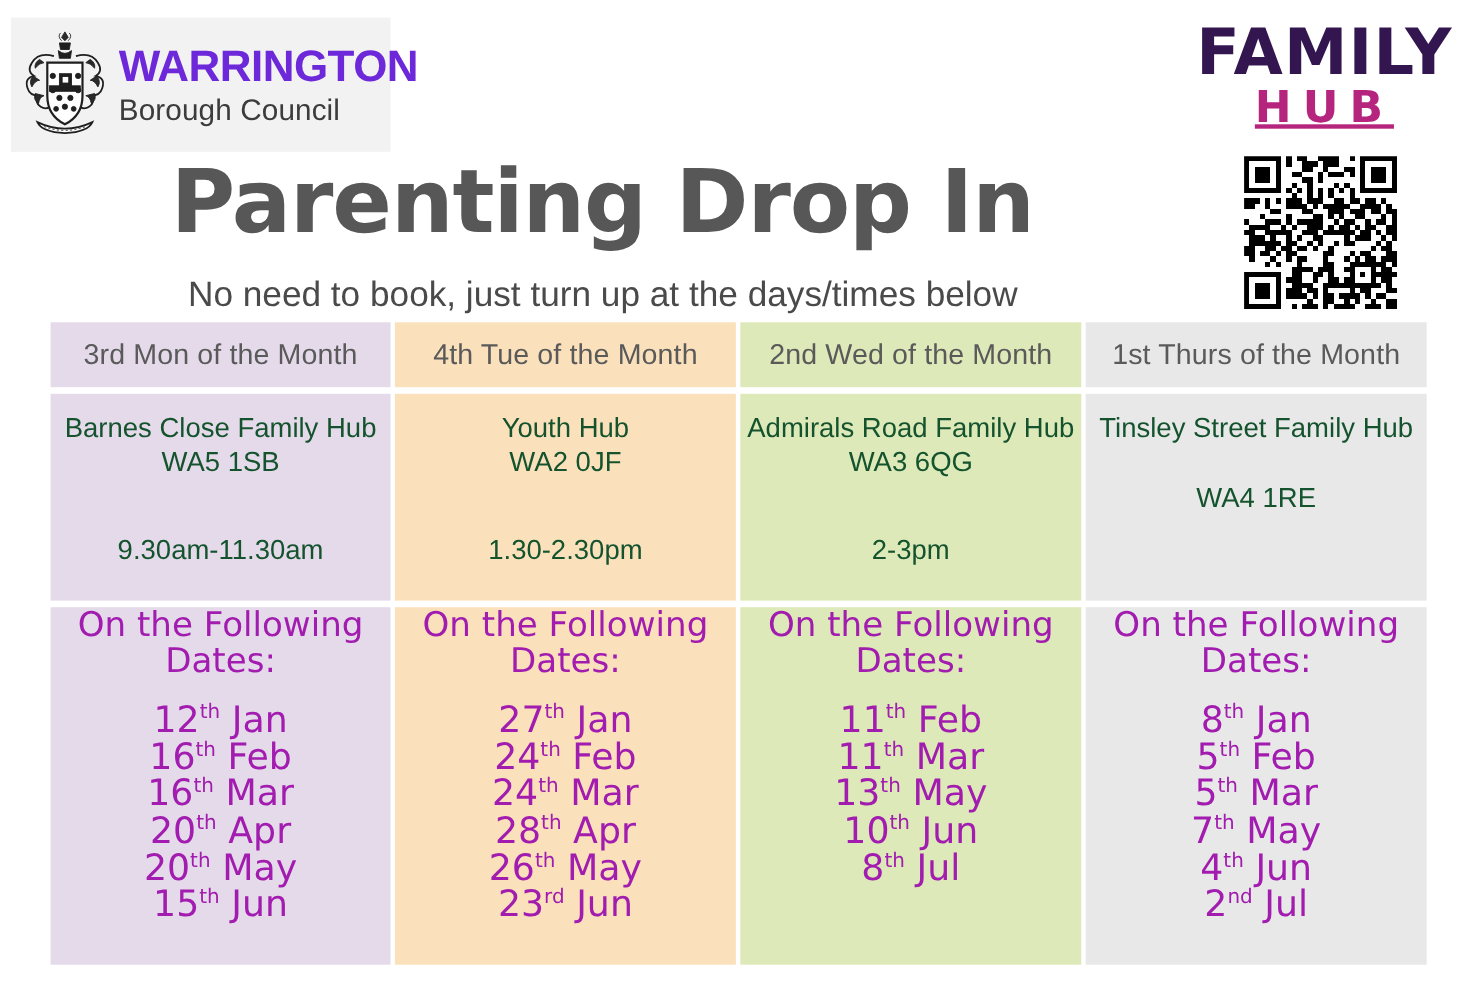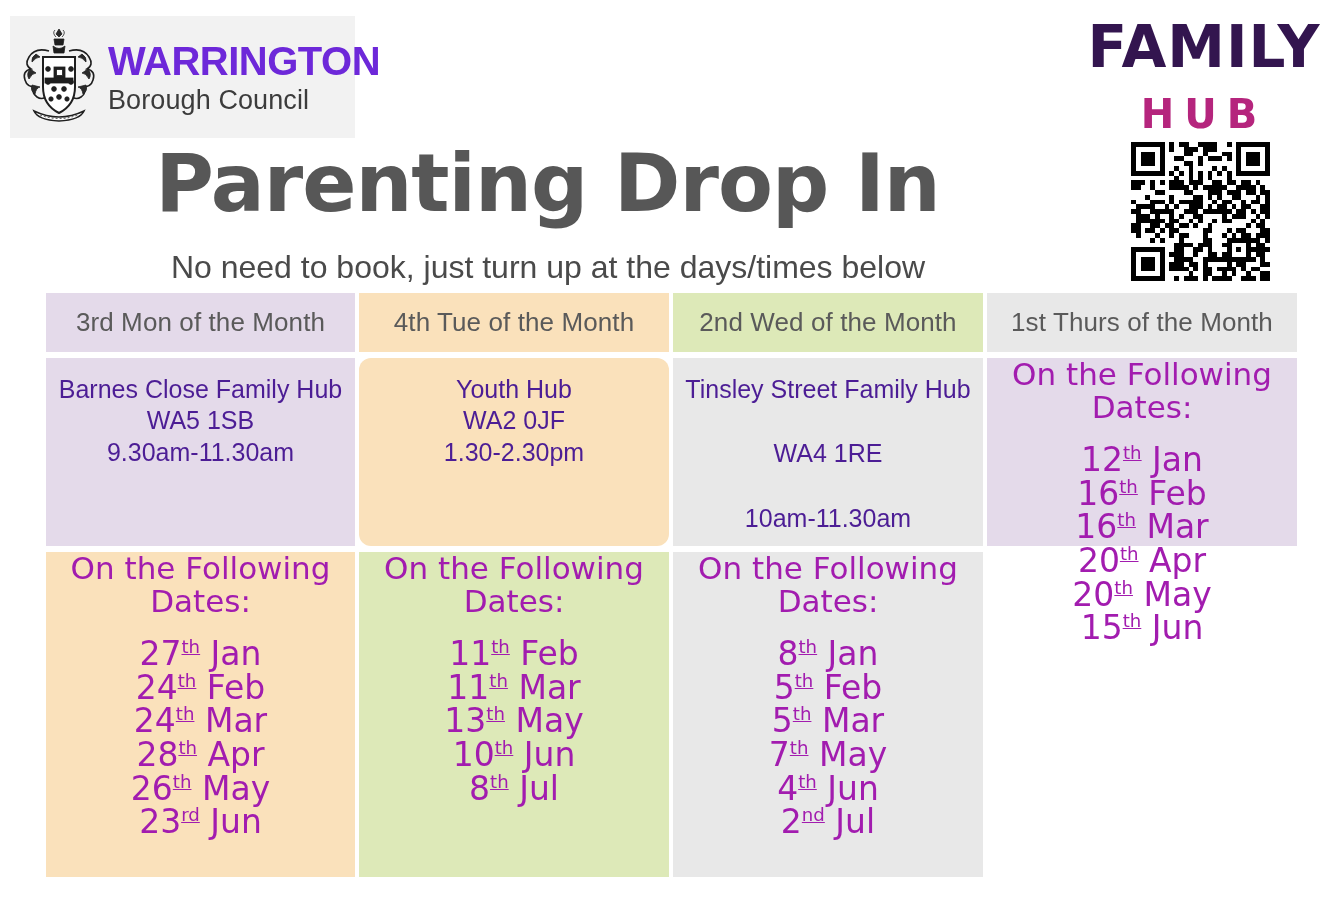"HUB" #fh-hub { margin-top: 18px -> 2px; text-decoration: none -> underline }
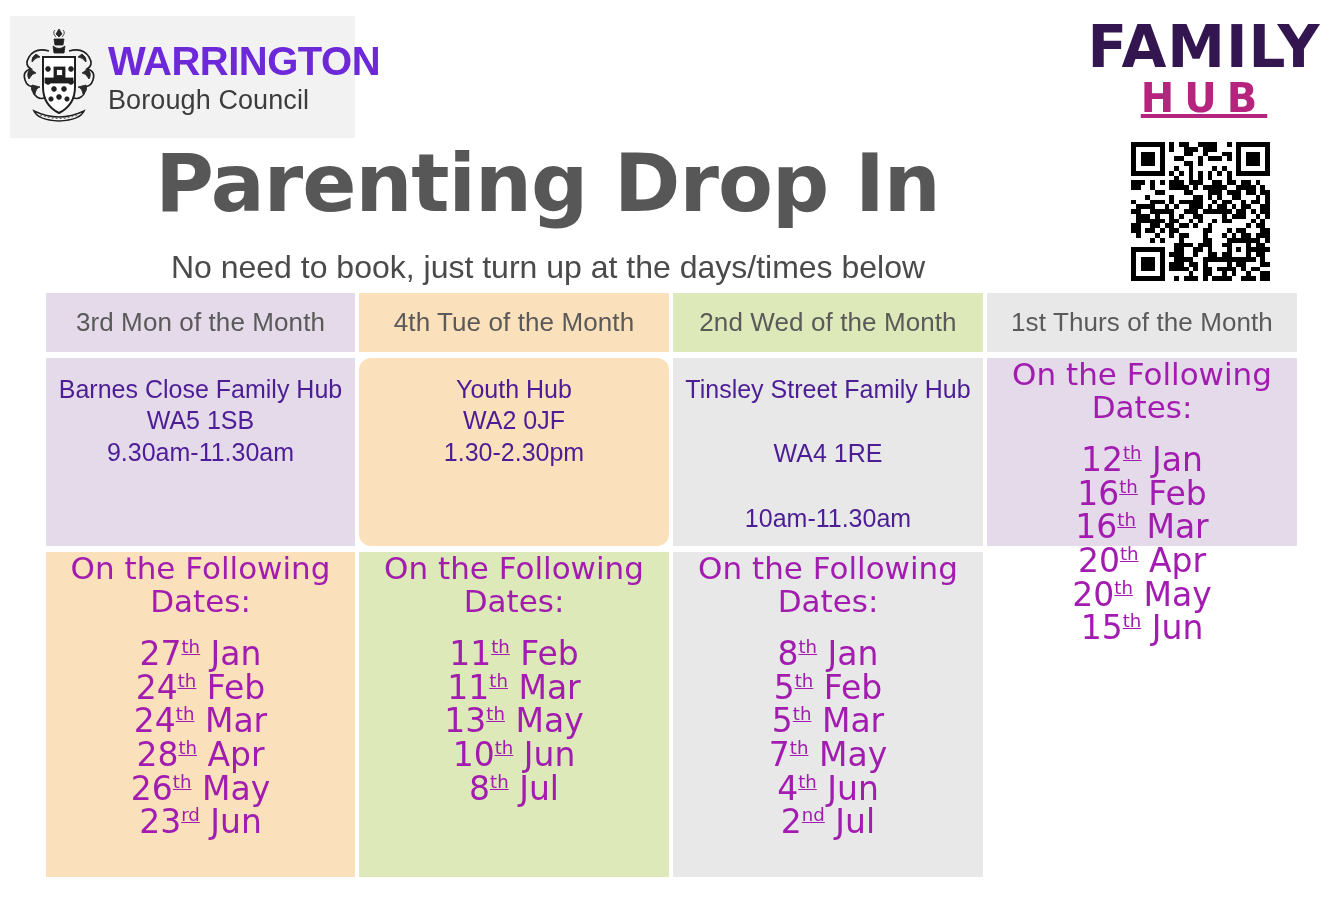"Barnes Close Family Hub" .venue { color: #4c1d95 -> #14532d }
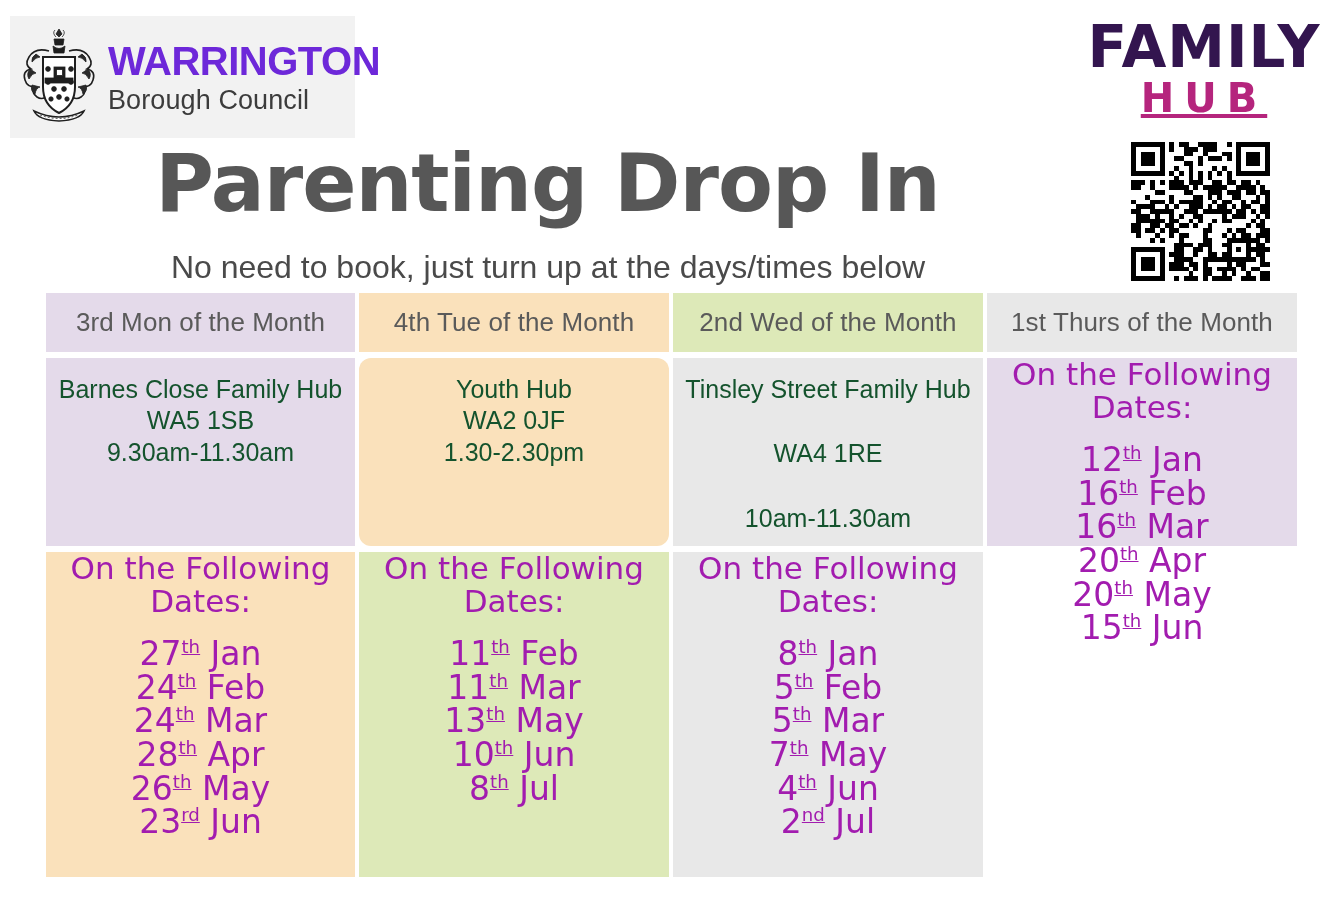"Youth Hub" div.cell { border-radius: 12px -> none }
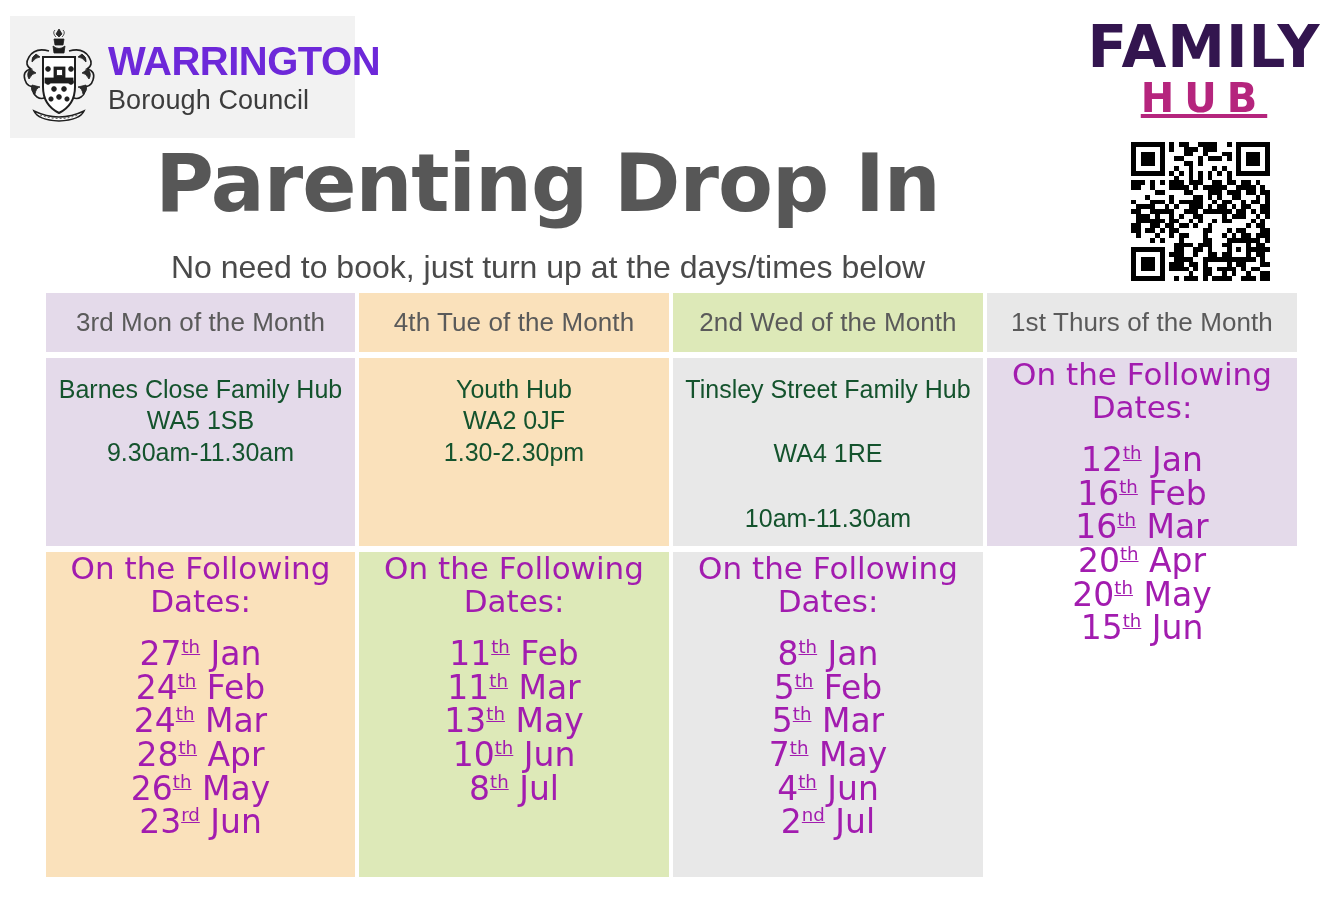"Admirals Road Family Hub" div.cell { html: none -> <div> <div>Admirals Road Family Hub</div> <div>WA3 6QG</div> <div>2-3pm</div> </div> }
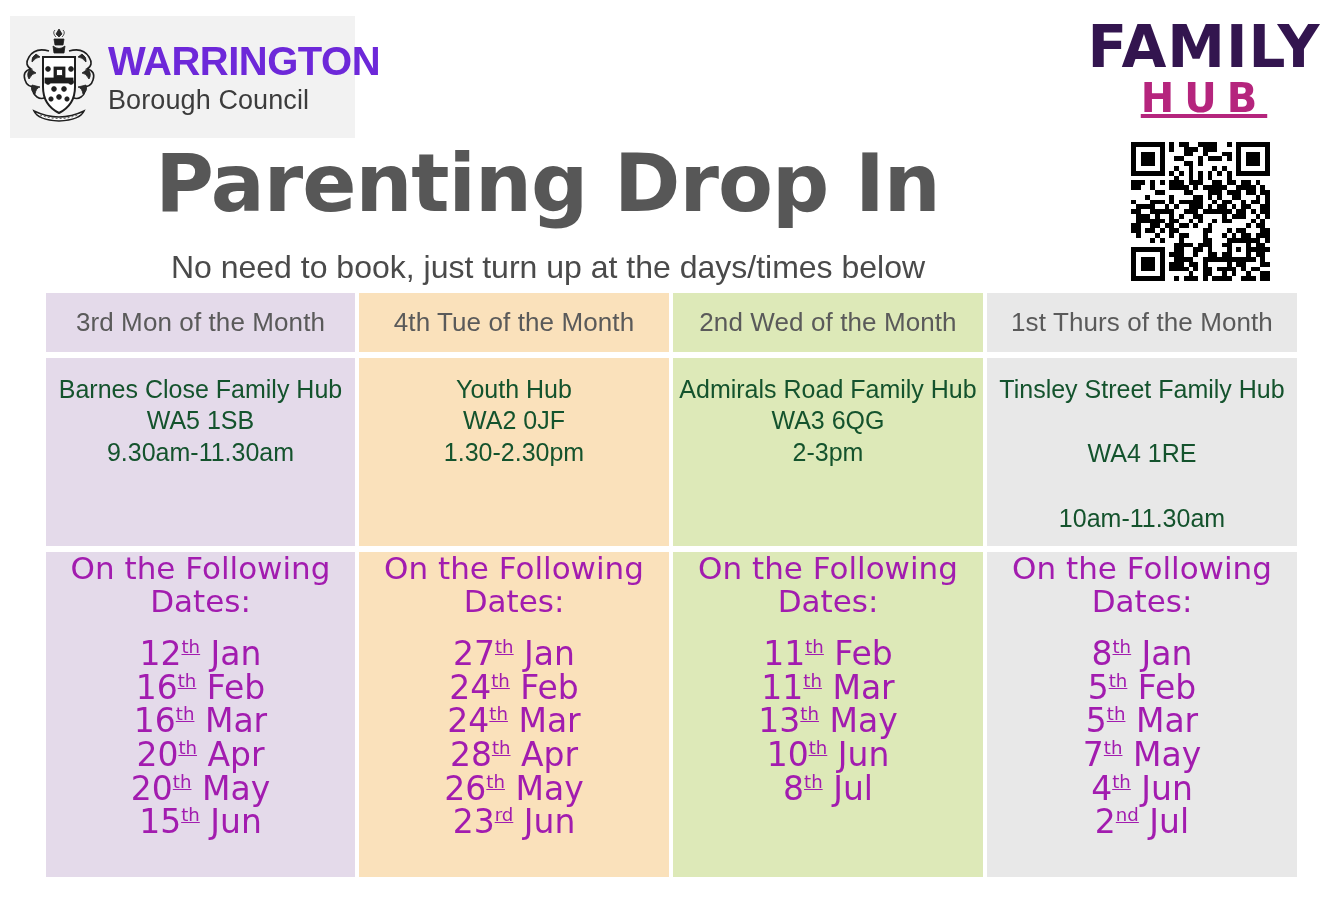"9.30am-11.30am" .venue .time { margin-top: none -> 48px }
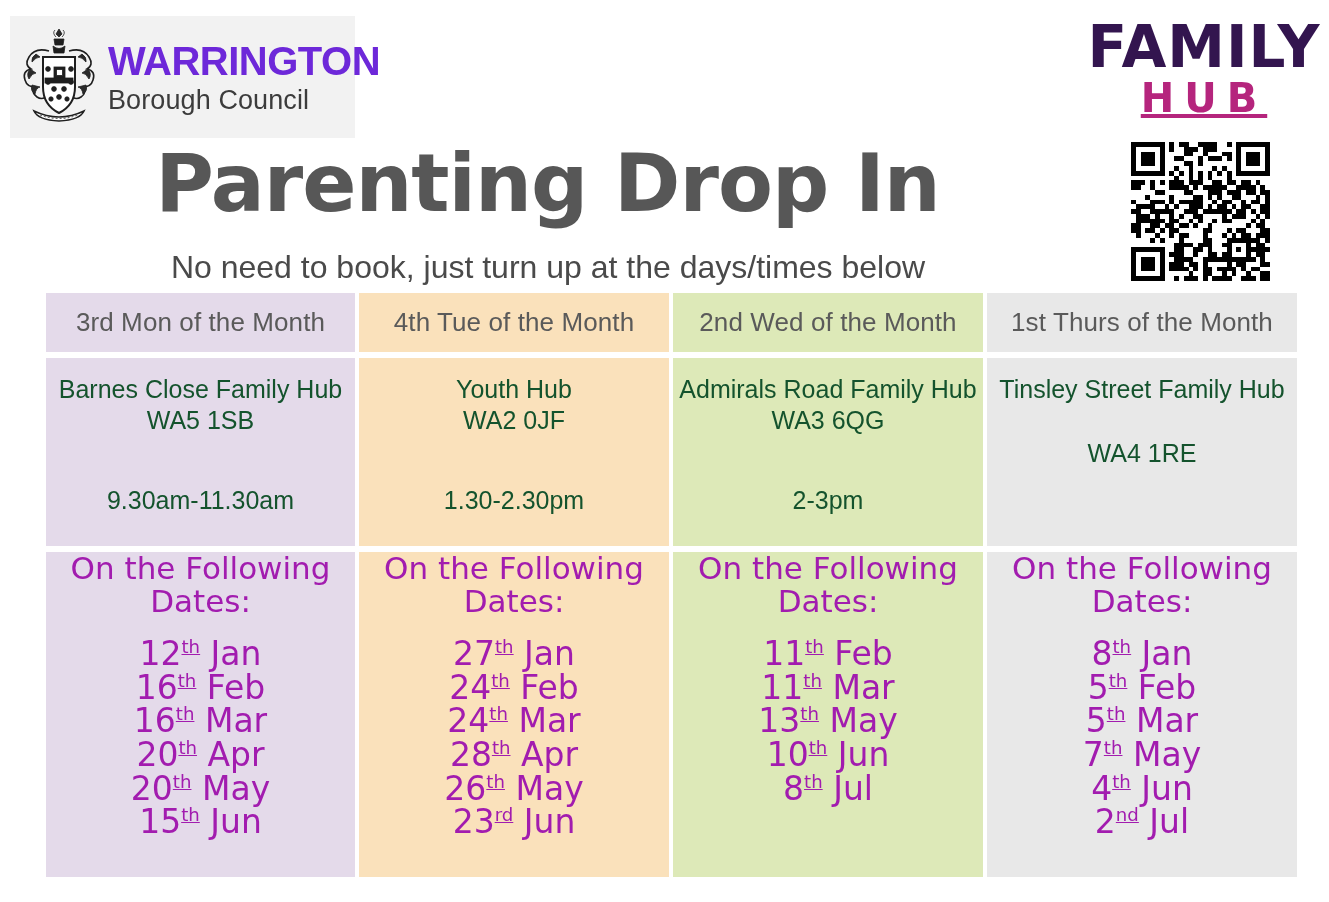"th" .dates-list sup { text-decoration: underline -> none }
